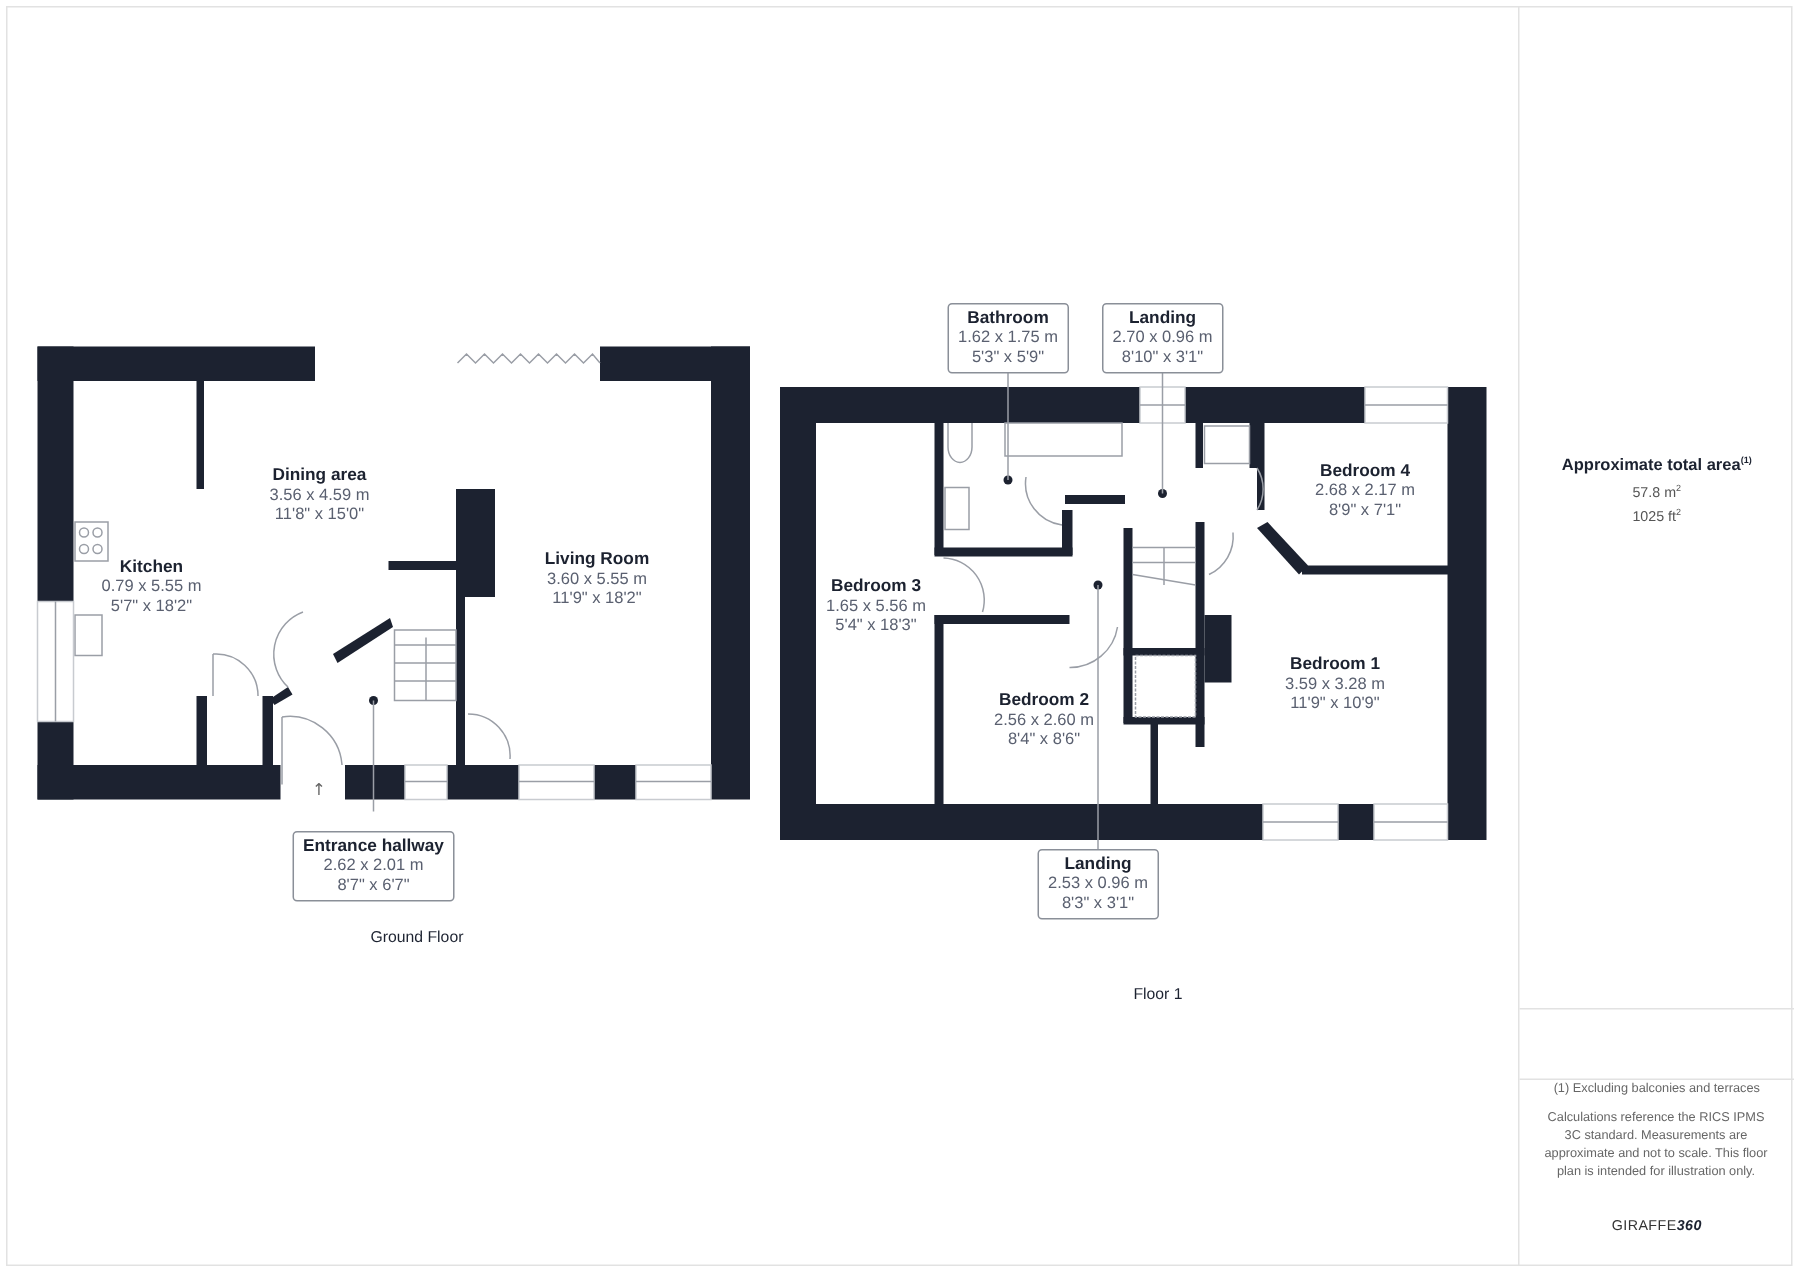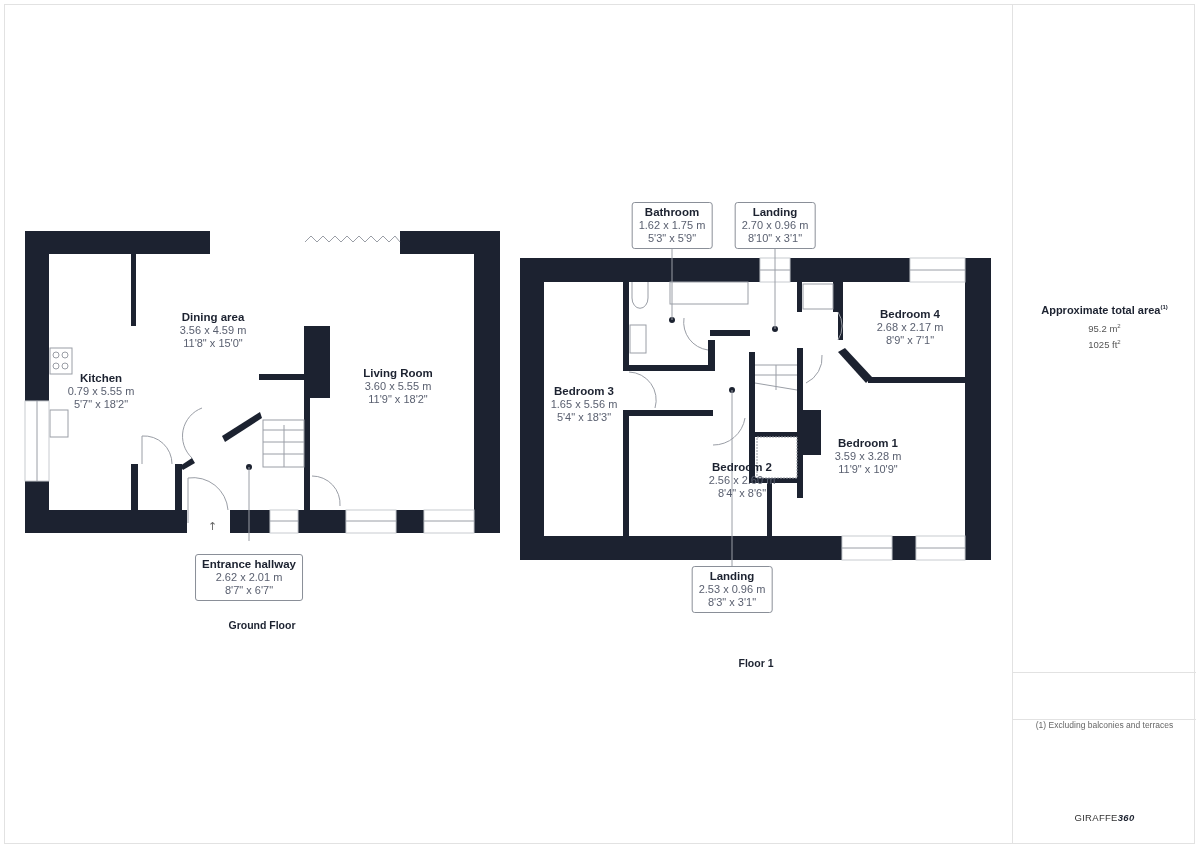"95.2 m" span { text: 95.2 -> 57.8 }
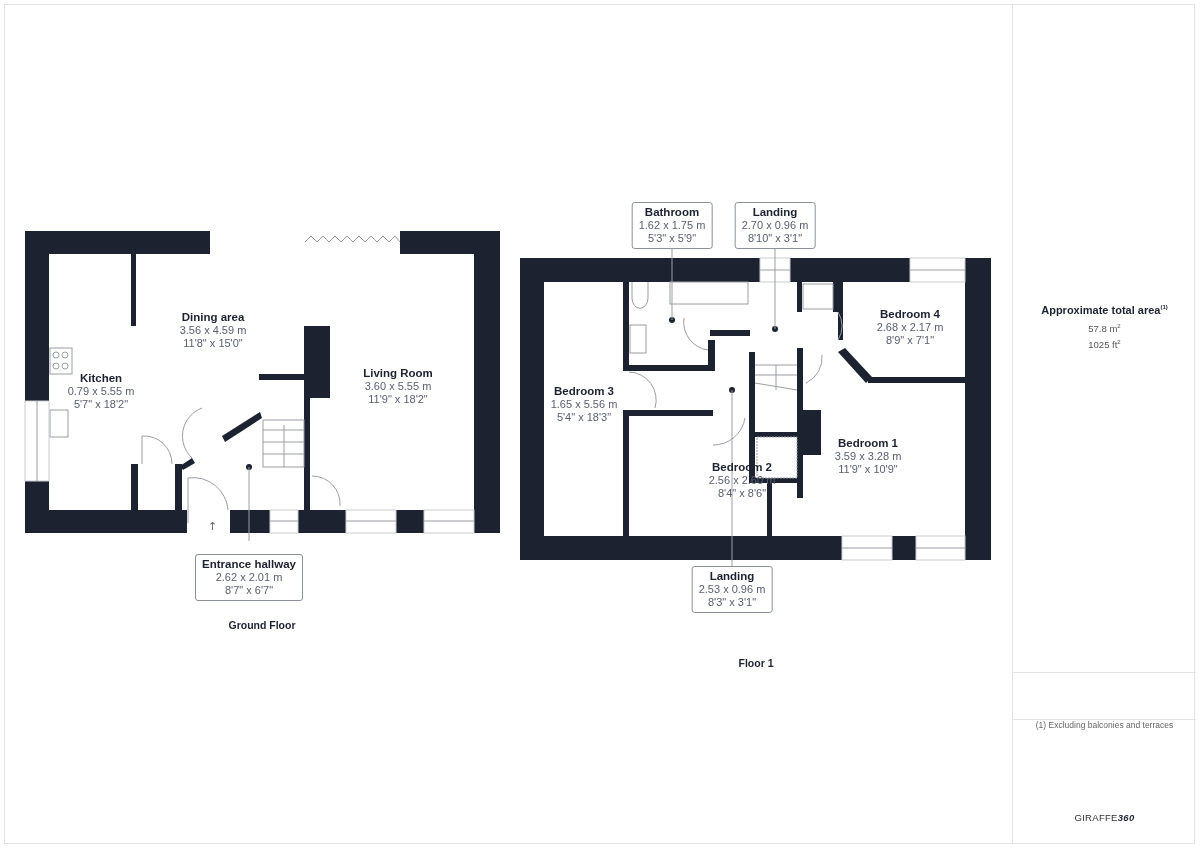"Bedroom 1" div.lbl { left: 868px -> 890px }
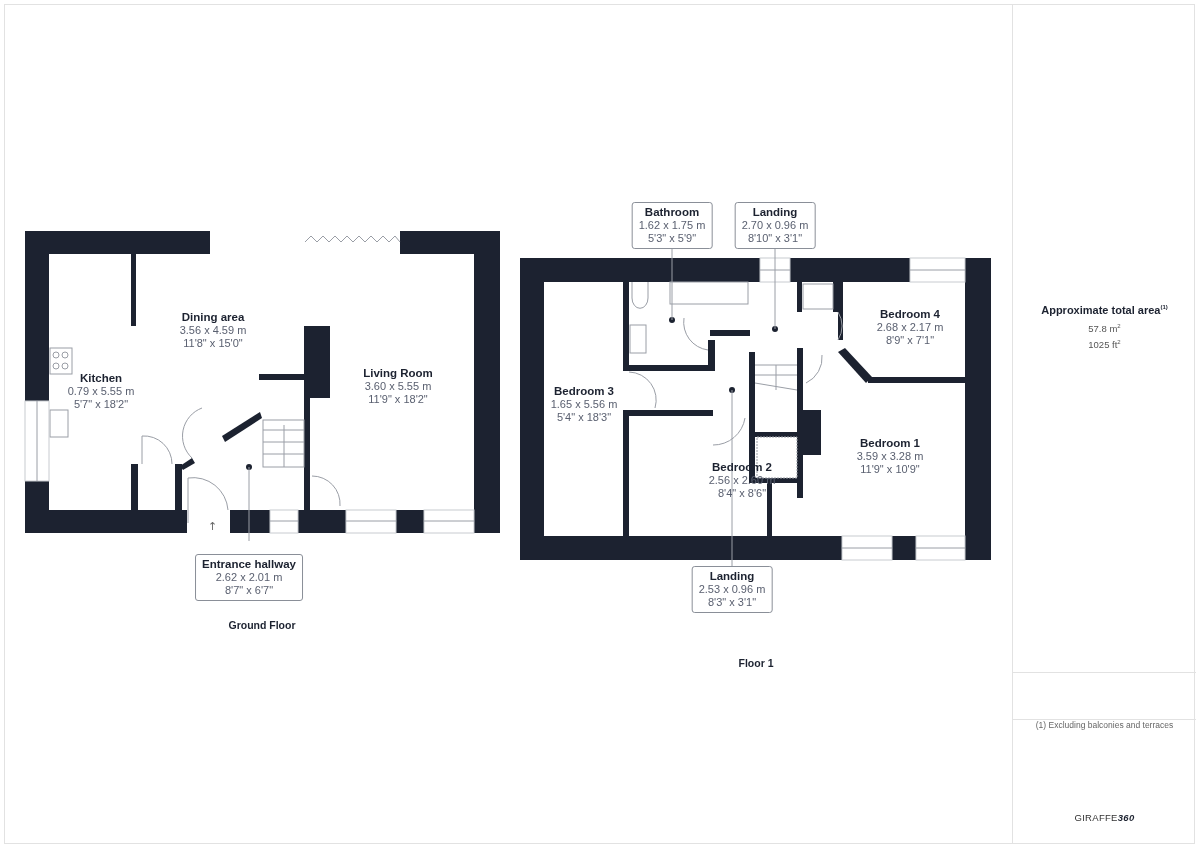"Bedroom 2" div.lbl { margin-left: 46px -> none }
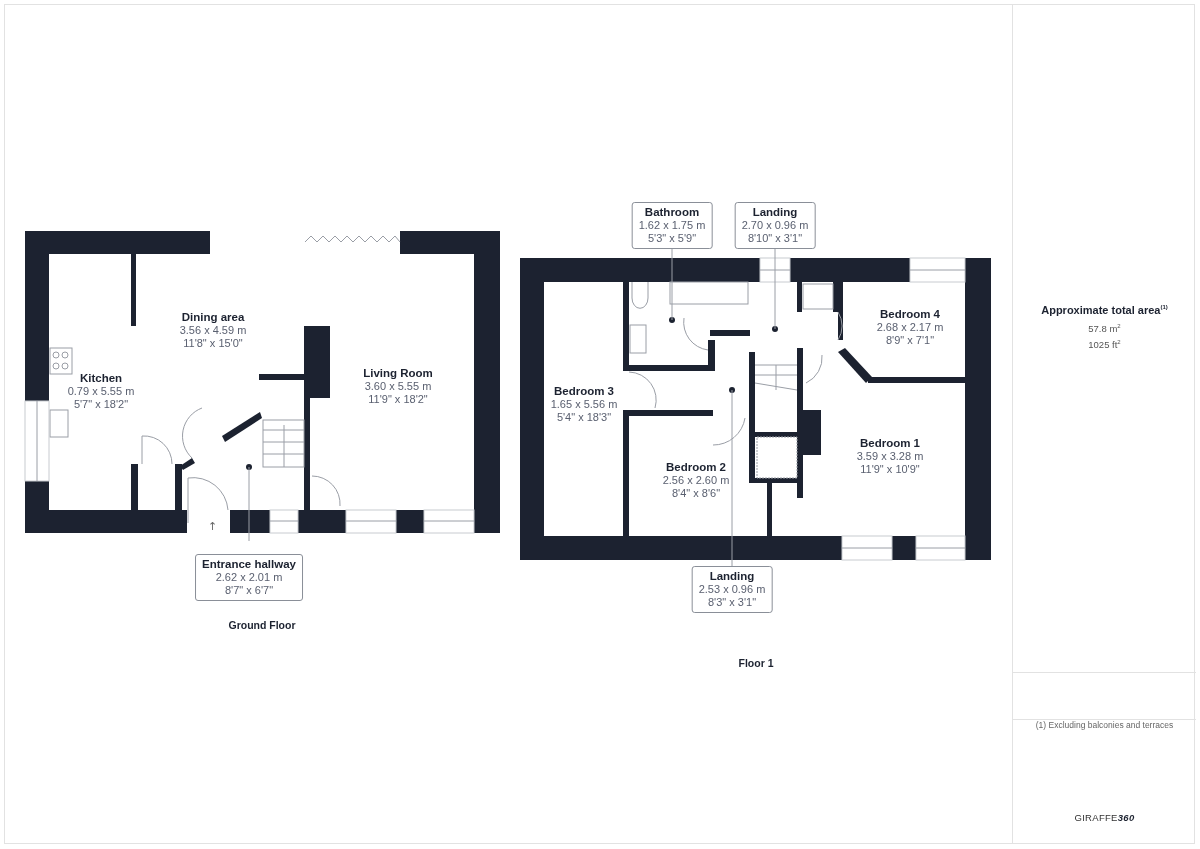"Ground Floor" .floor-title { font-weight: bold -> normal; margin-left: none -> 16px }
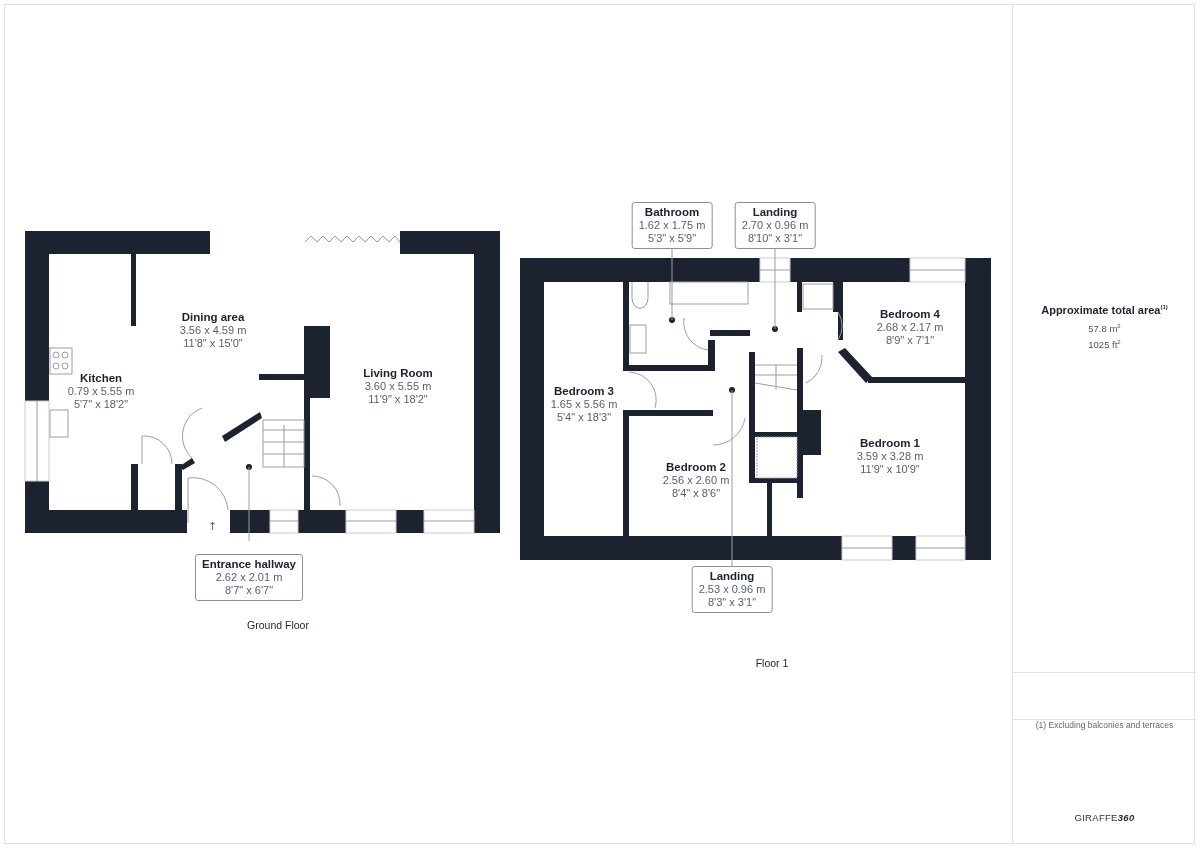"Calculations reference the RICS IPMS" div.sb-foot2 { html: none -> <div>Calculations reference the RICS IPMS 3C standard. Measurements are approximate and not to scale. This floor plan is intended for illustration only.</div> }
